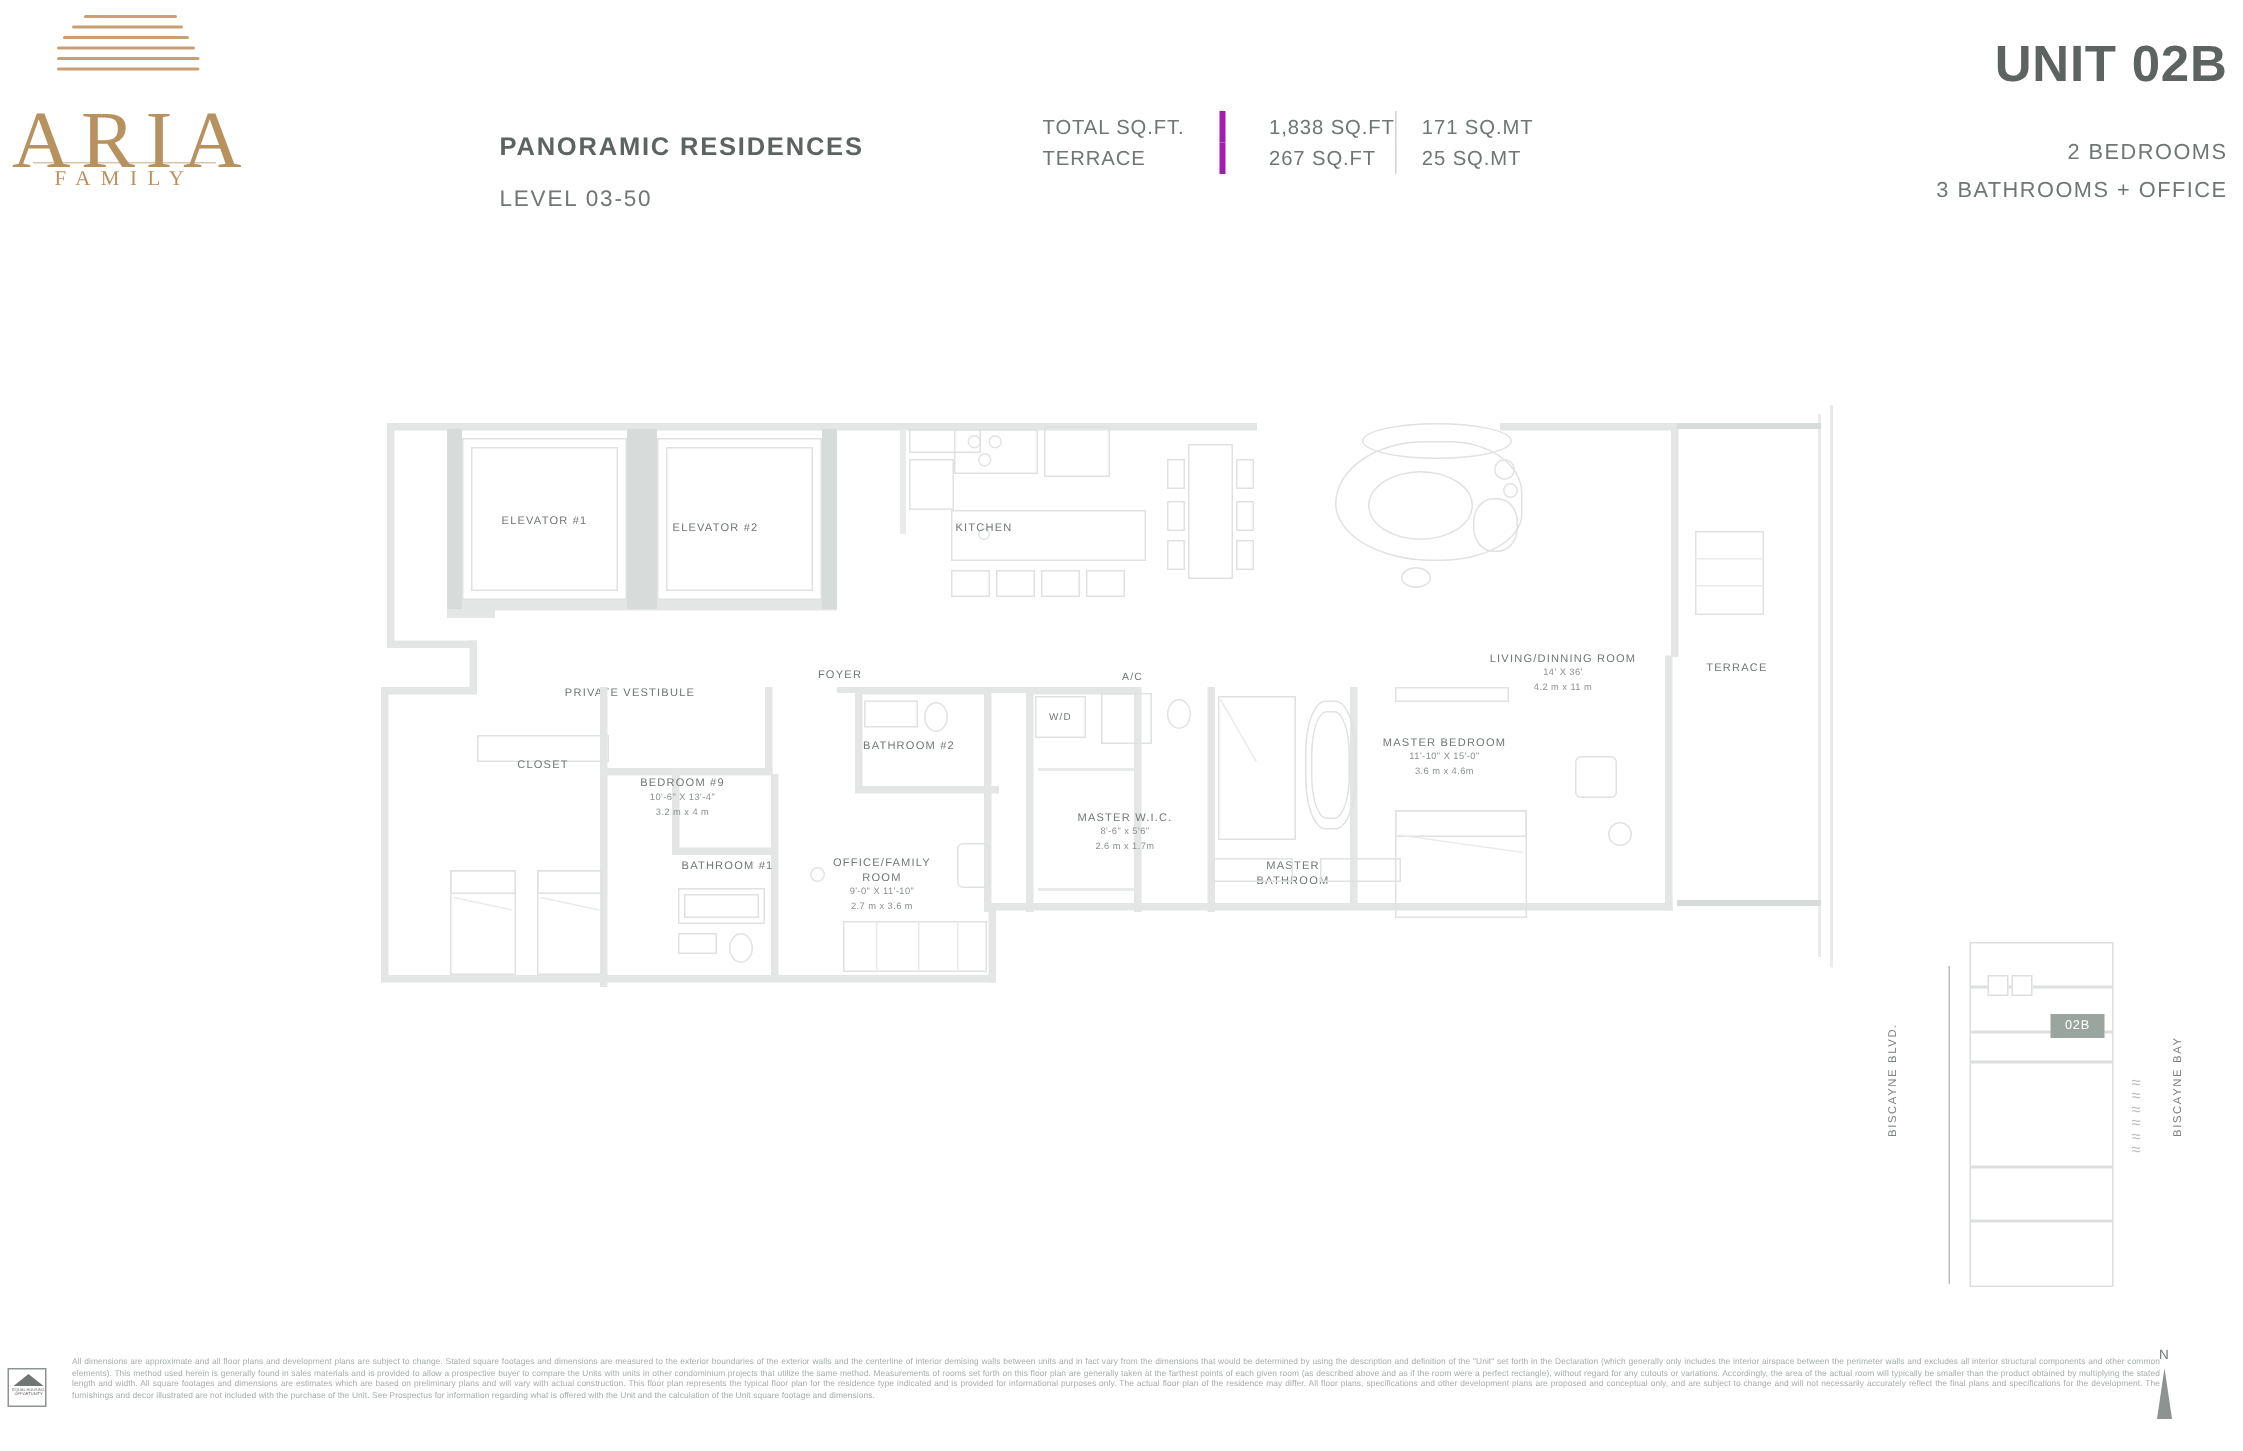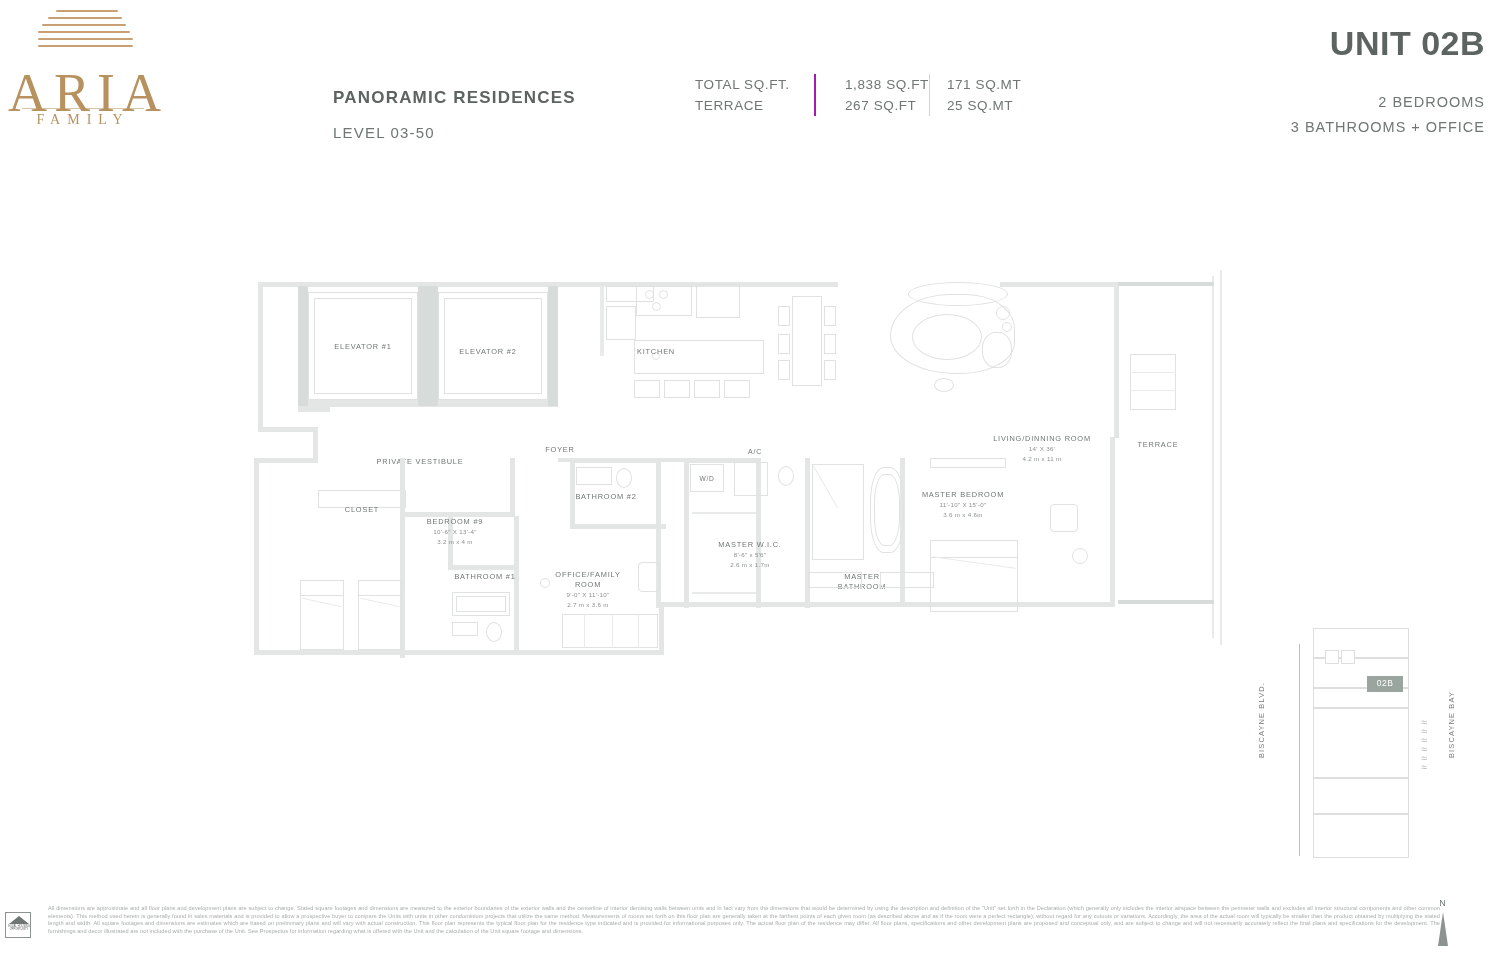"1,838 SQ.FT" .stats td.c2 { border-left: 2px solid #a21caf -> 4px solid #a21caf }
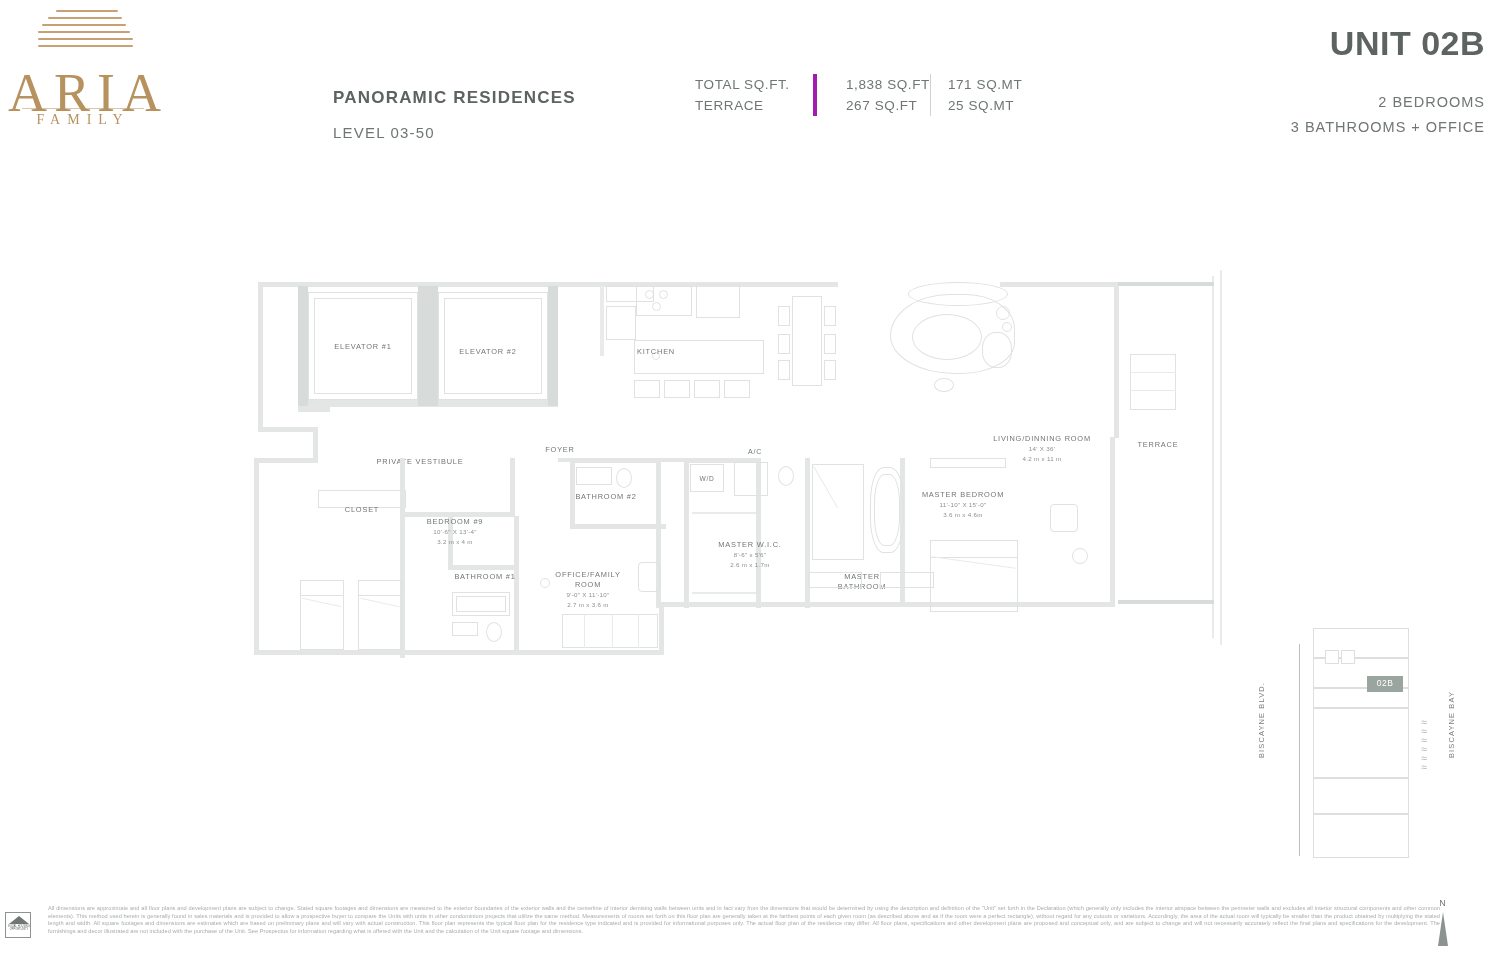"ELEVATOR #2" div.lbl { left: 198px -> 187px }
